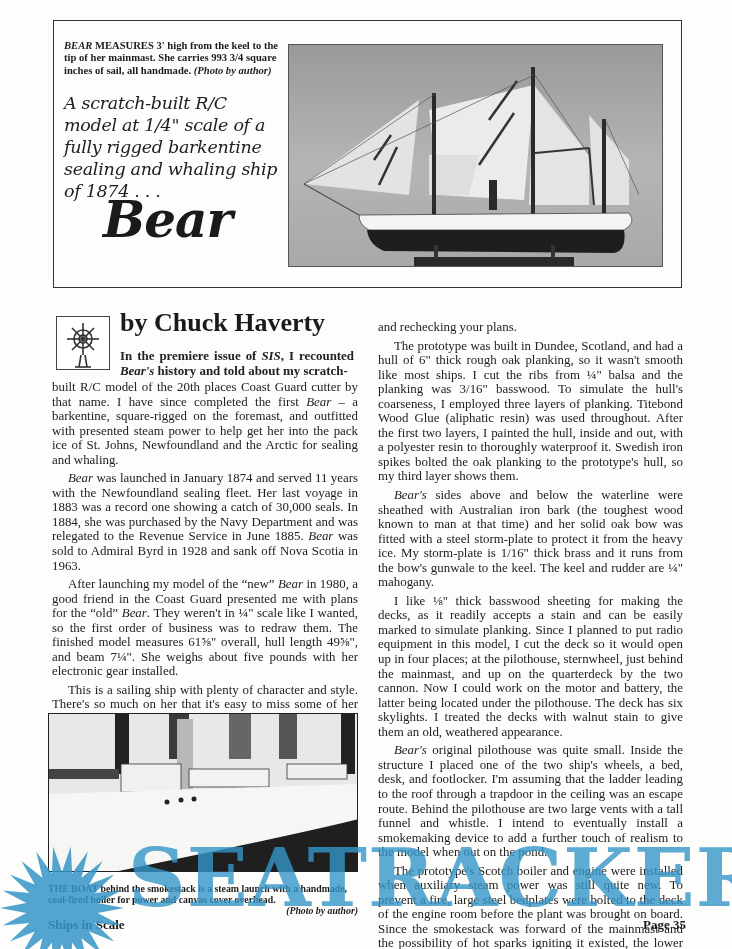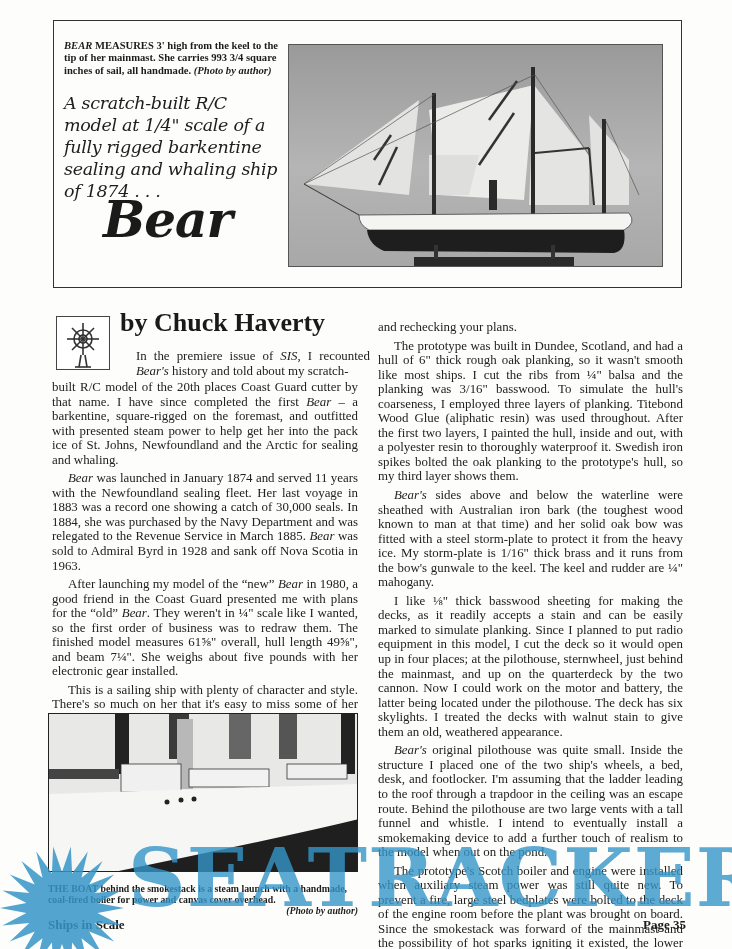"In the premiere issue of" .col1a { font-weight: none -> bold; left: 132px -> 116px }
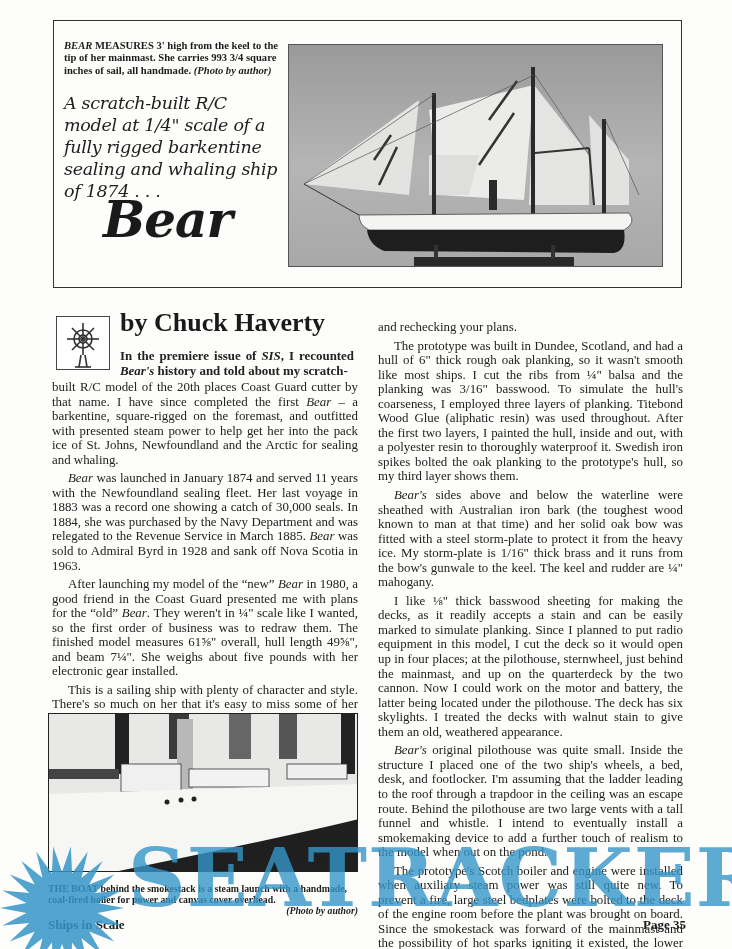"was launched in January 1874" span { text: March -> June }
